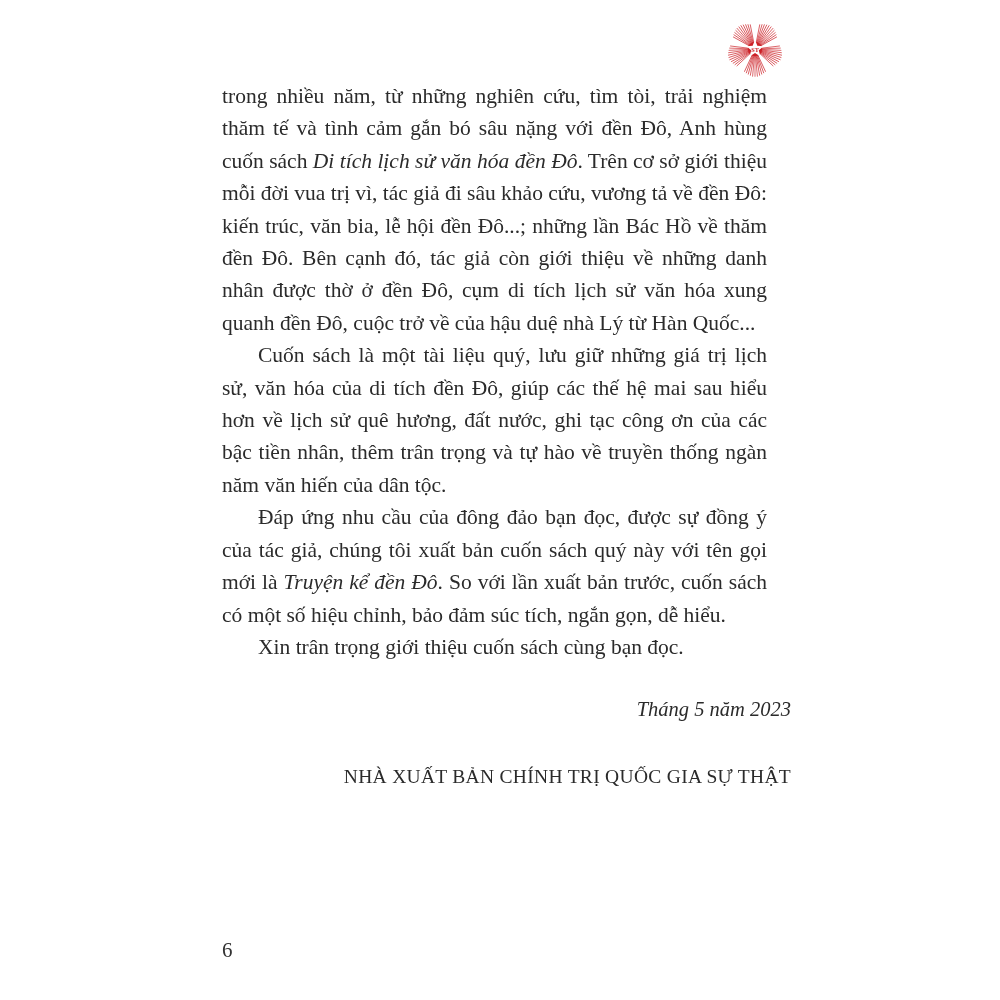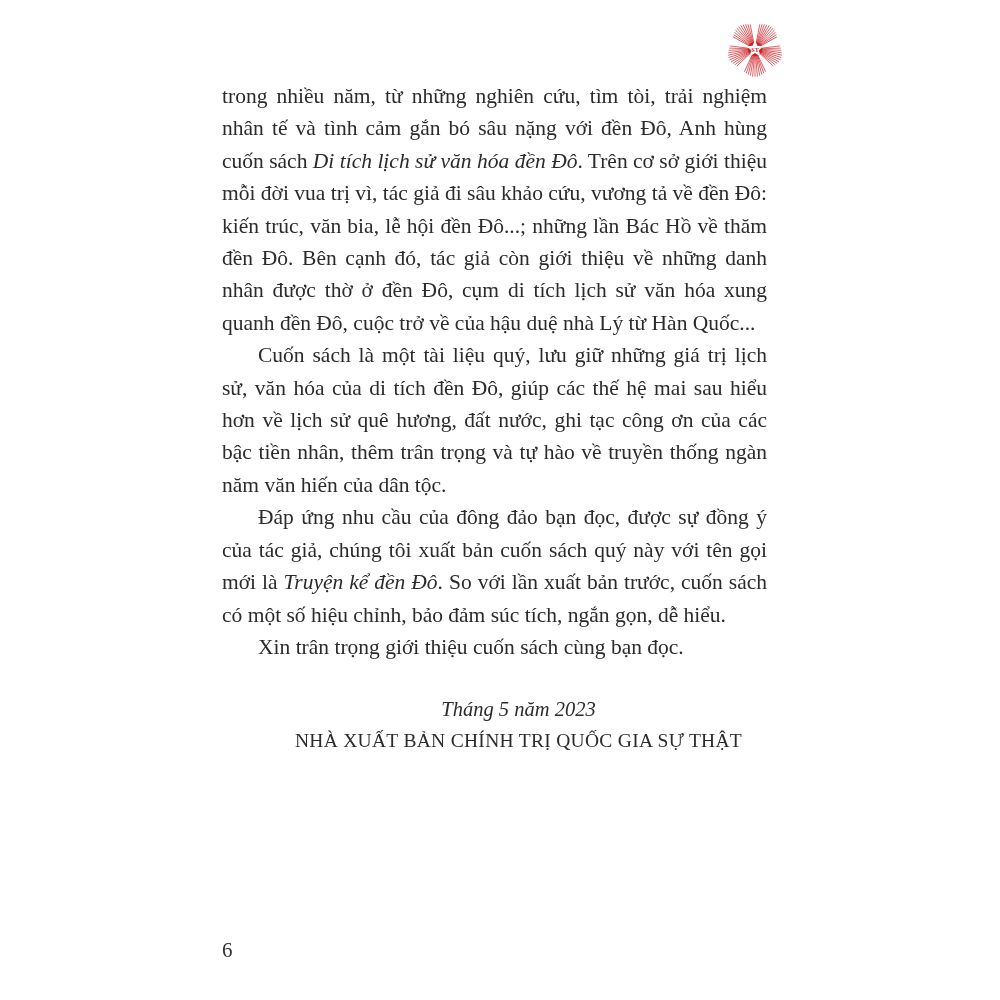"nhân tế và tình cảm" div.line { text: nhân -> thăm }
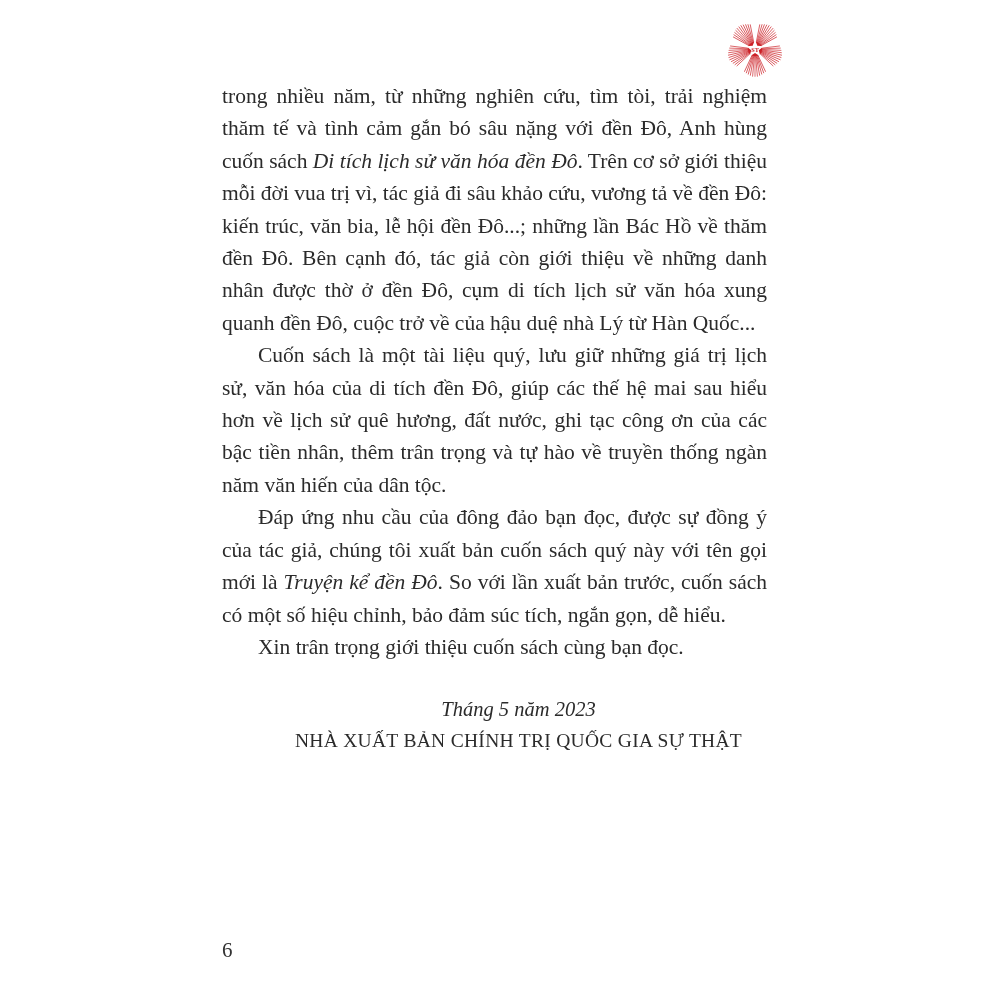"Tháng 5 năm 2023" .closing { text-align: center -> right }
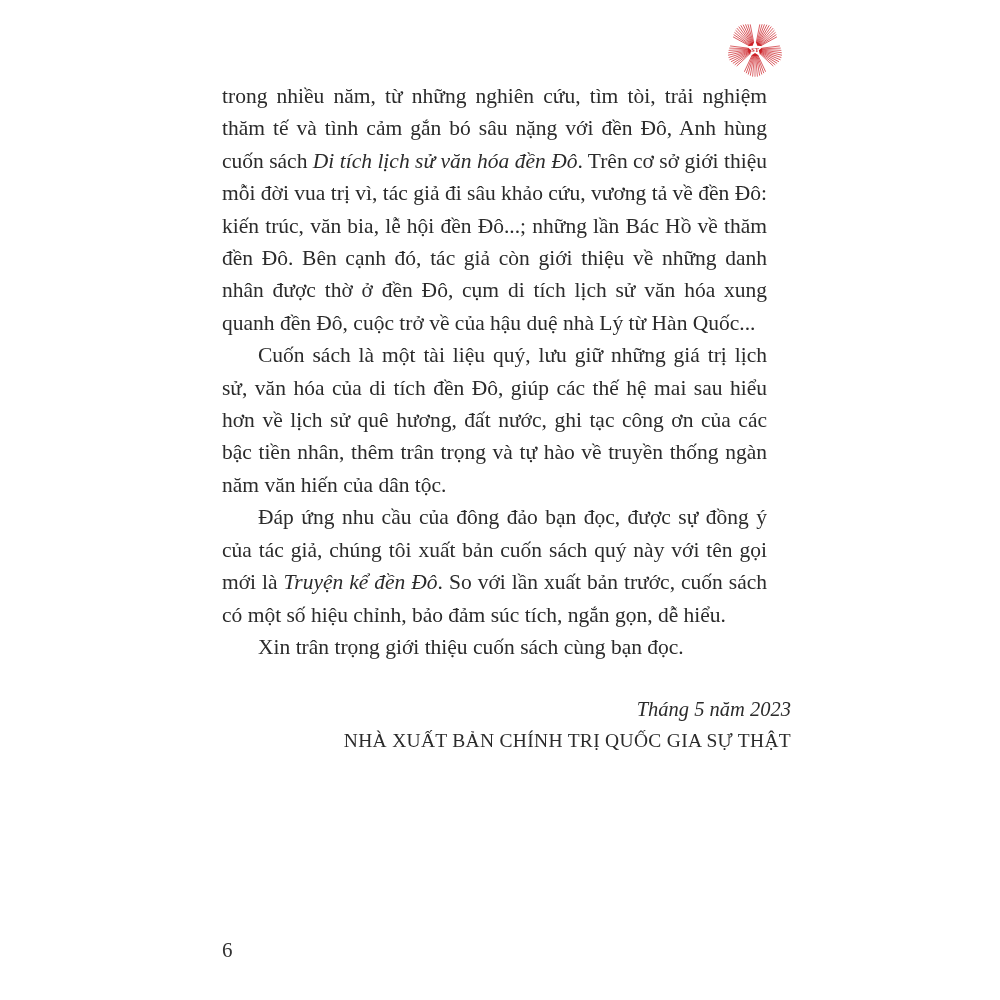"NHÀ XUẤT BẢN CHÍNH TRỊ" .closing .publisher { margin-top: none -> 36px }
